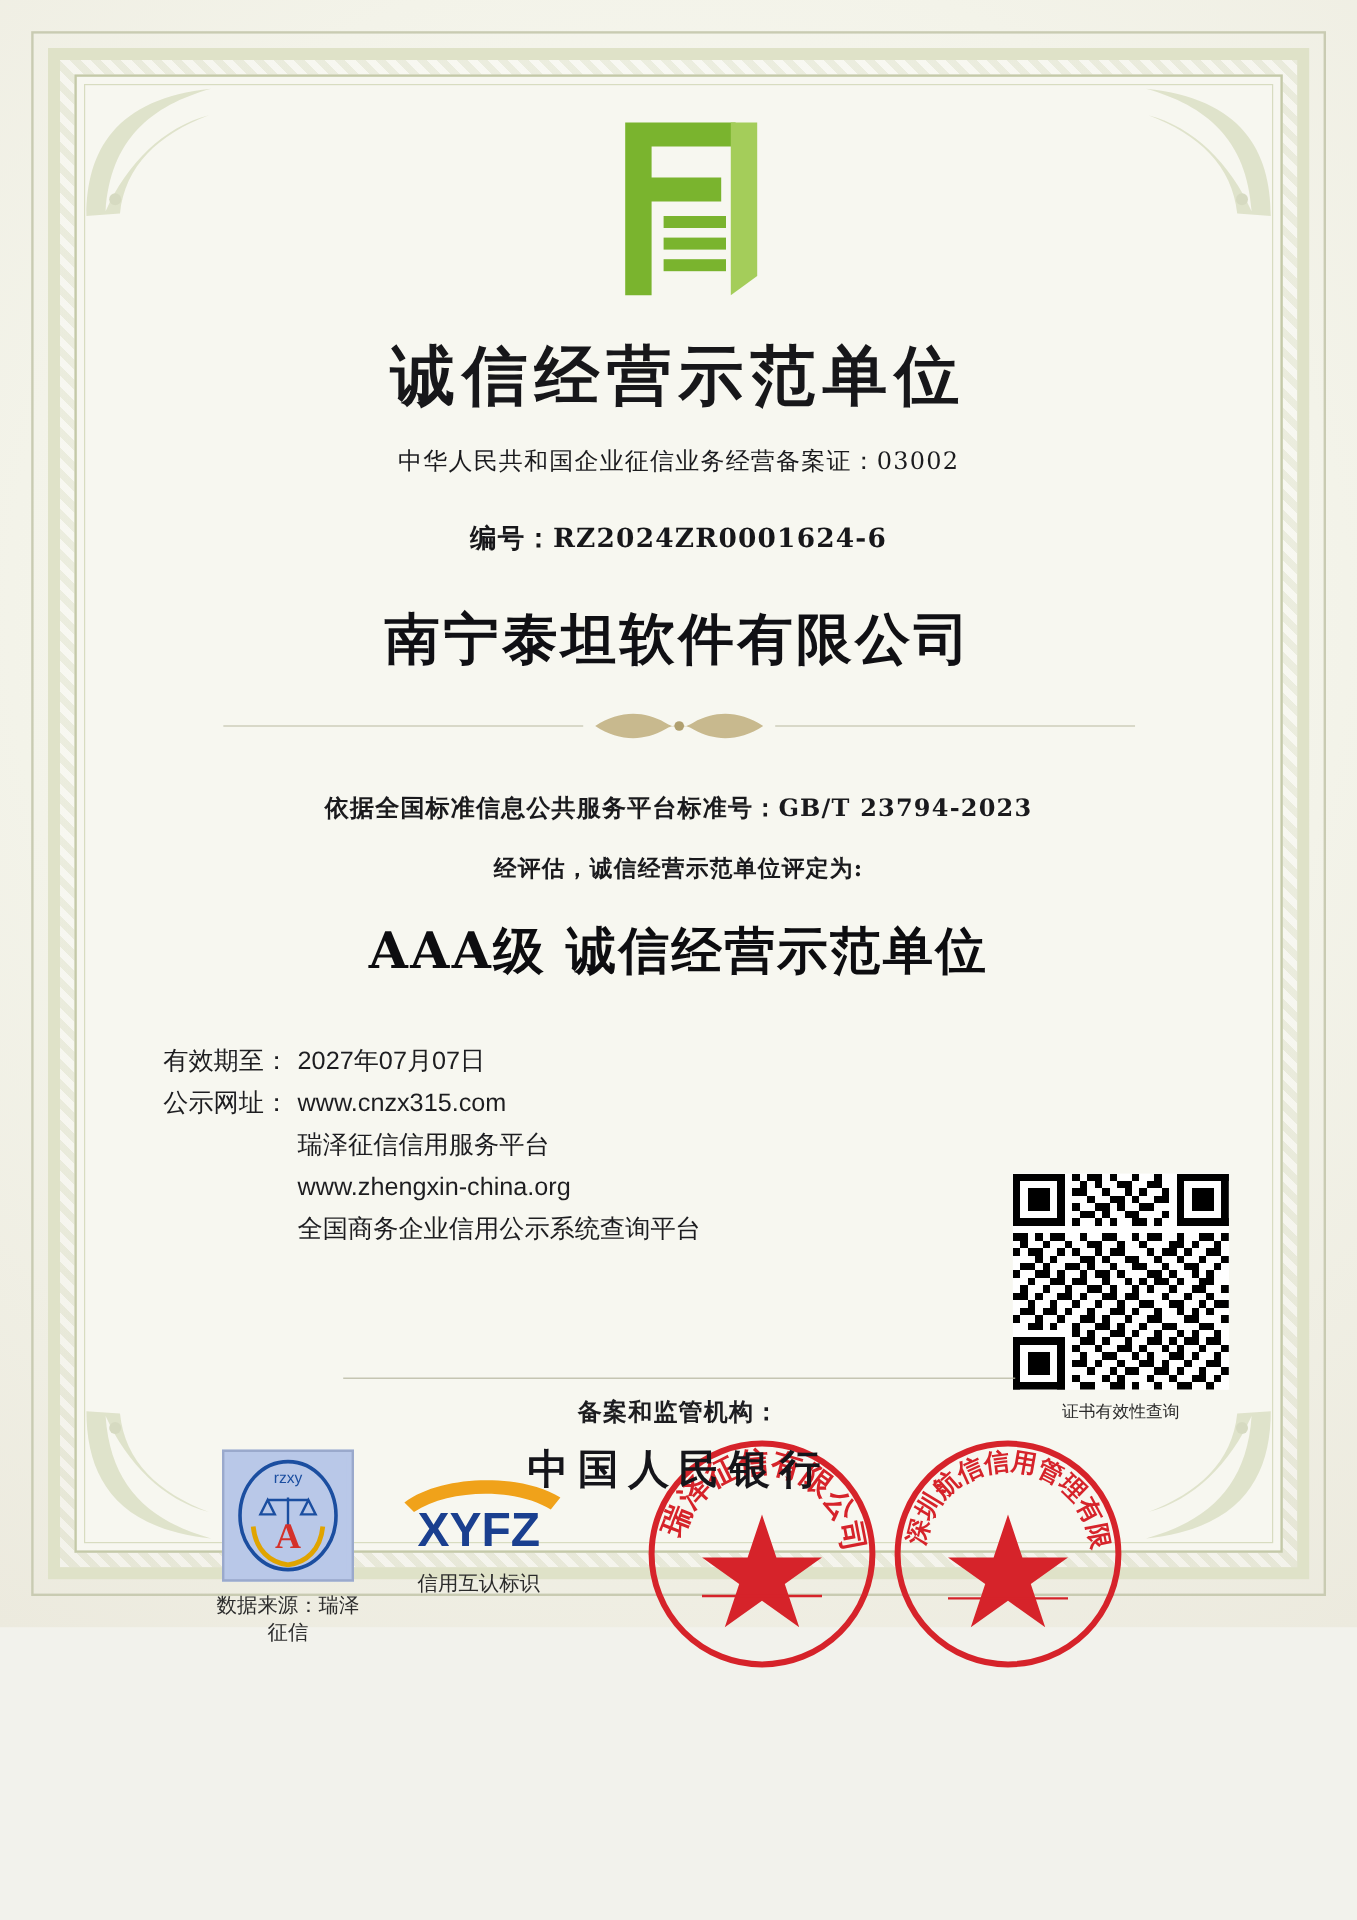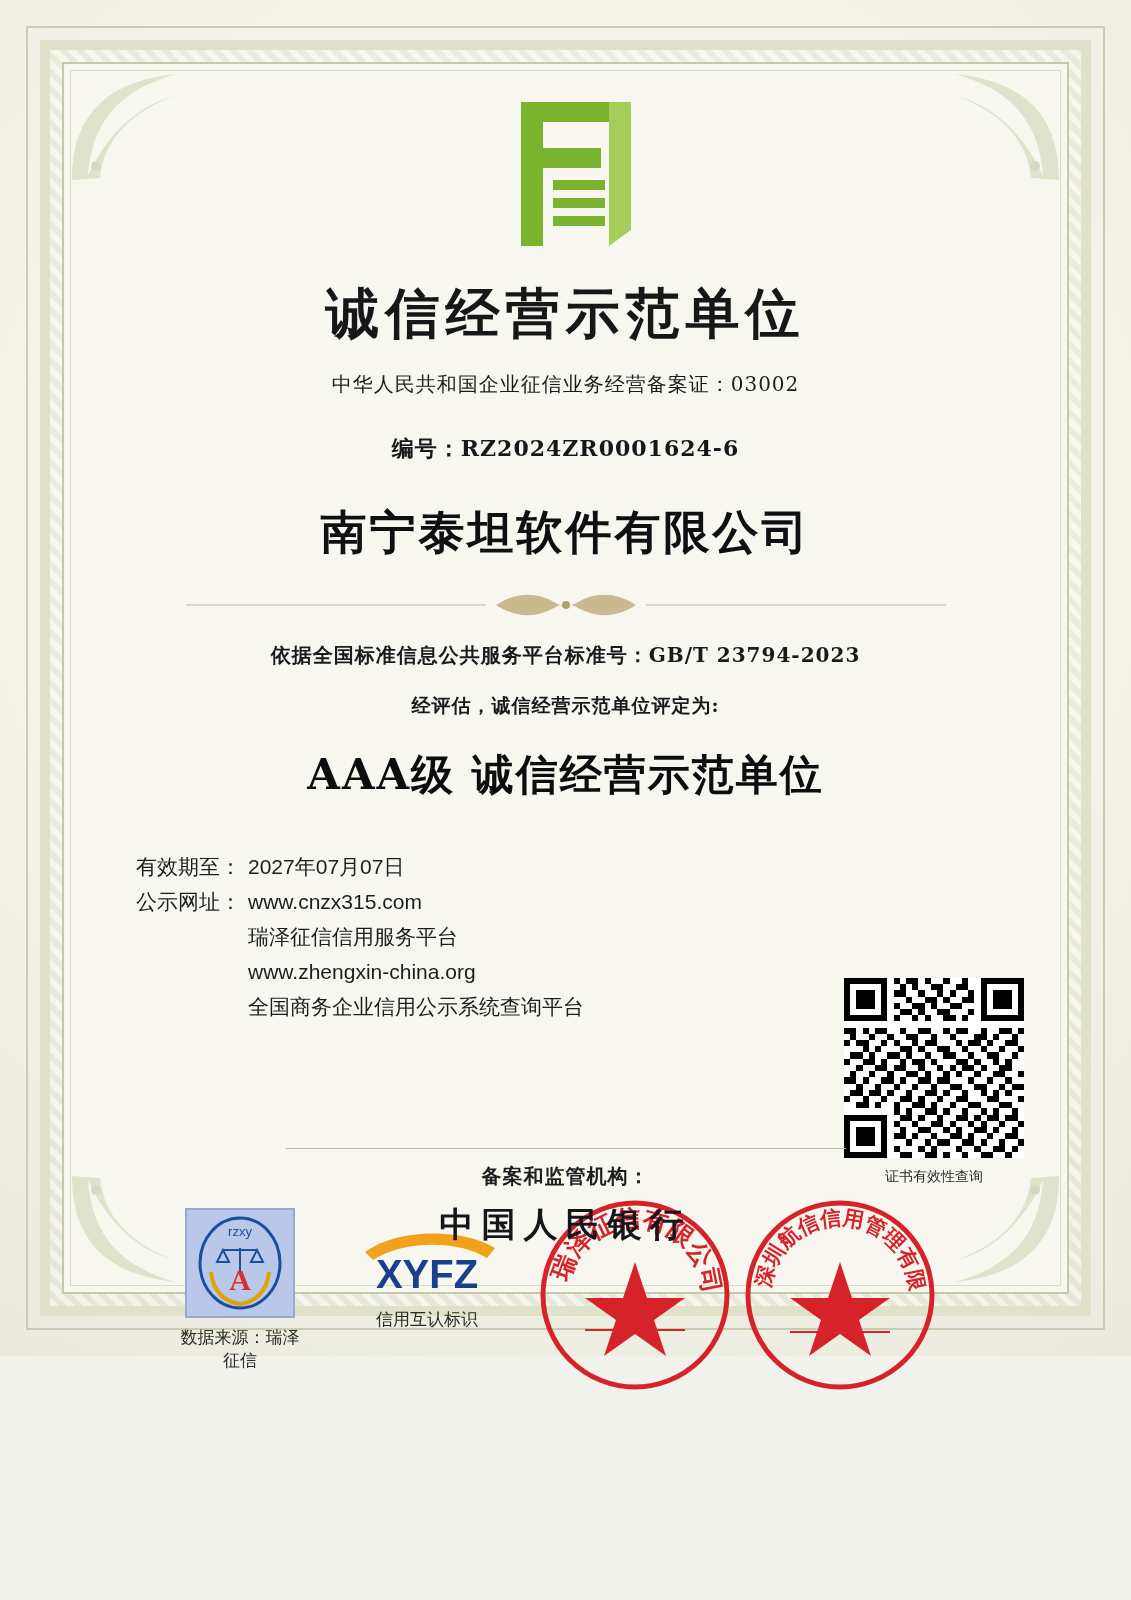"依据全国标准信息公共服务平台标准号：GB/T 23794-2023" .standard { margin-top: 22px -> 40px }
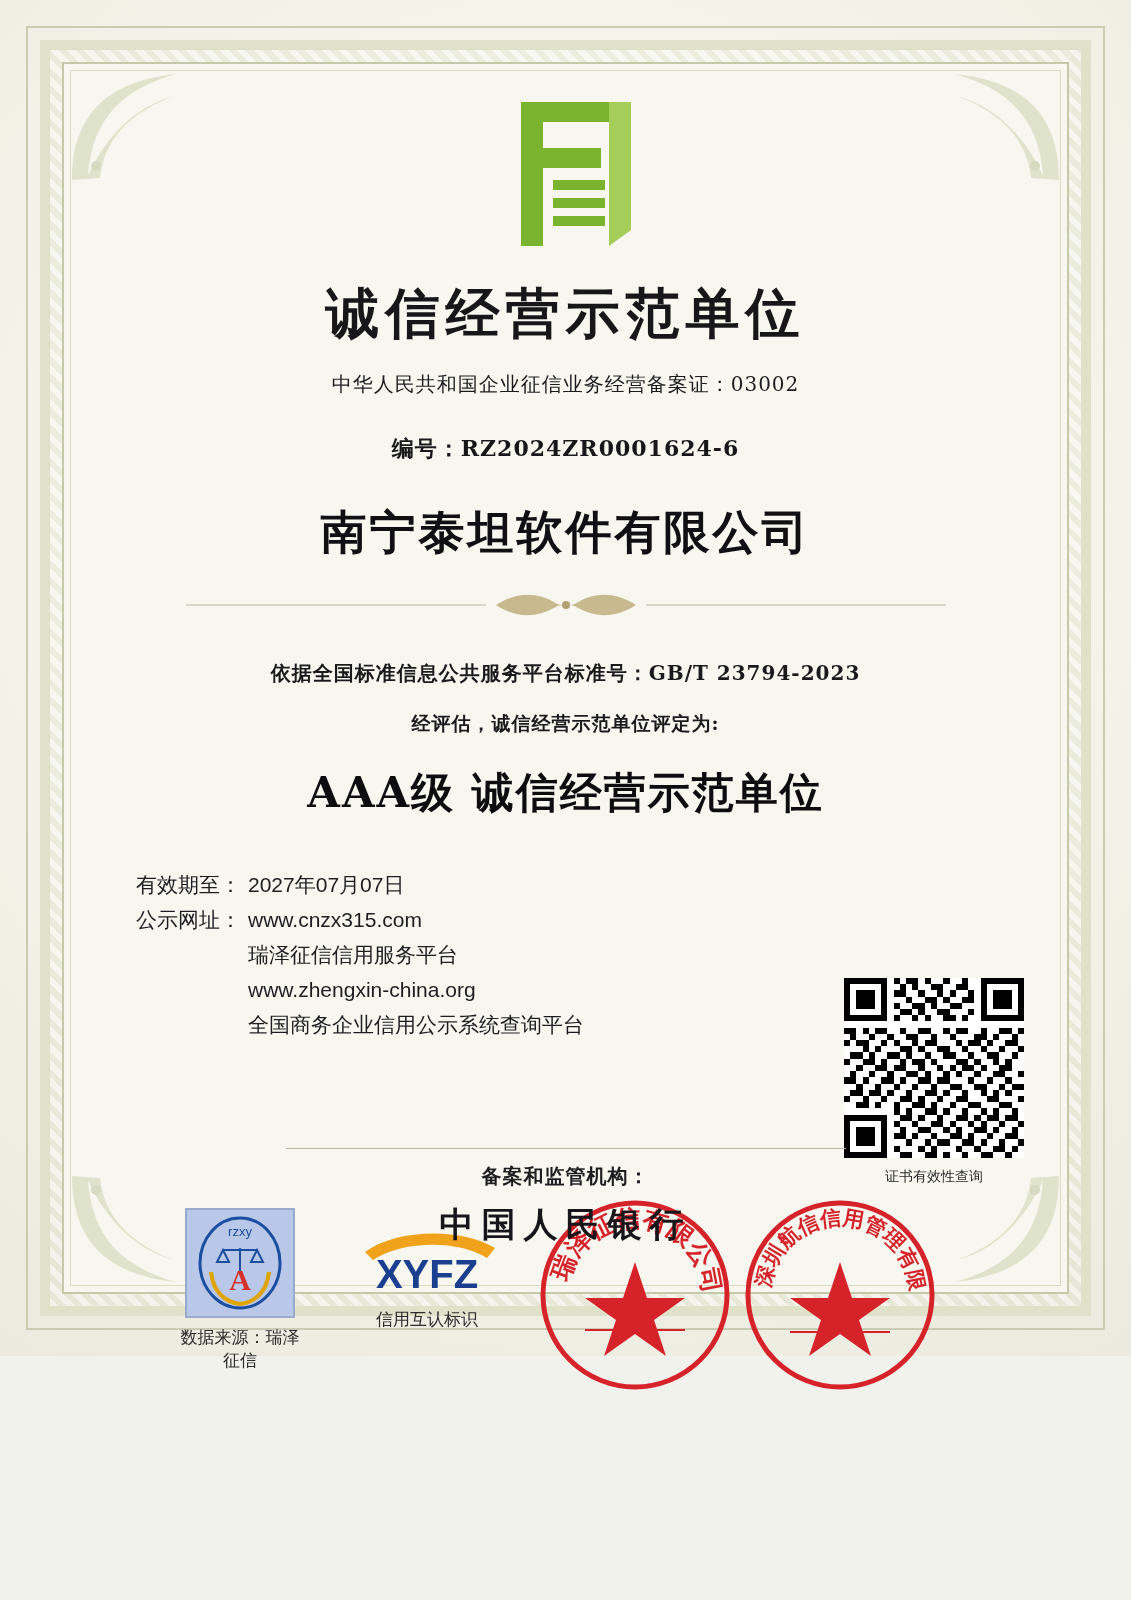"XYFZ" .badge-xyfz { left: 252px -> 224px }
